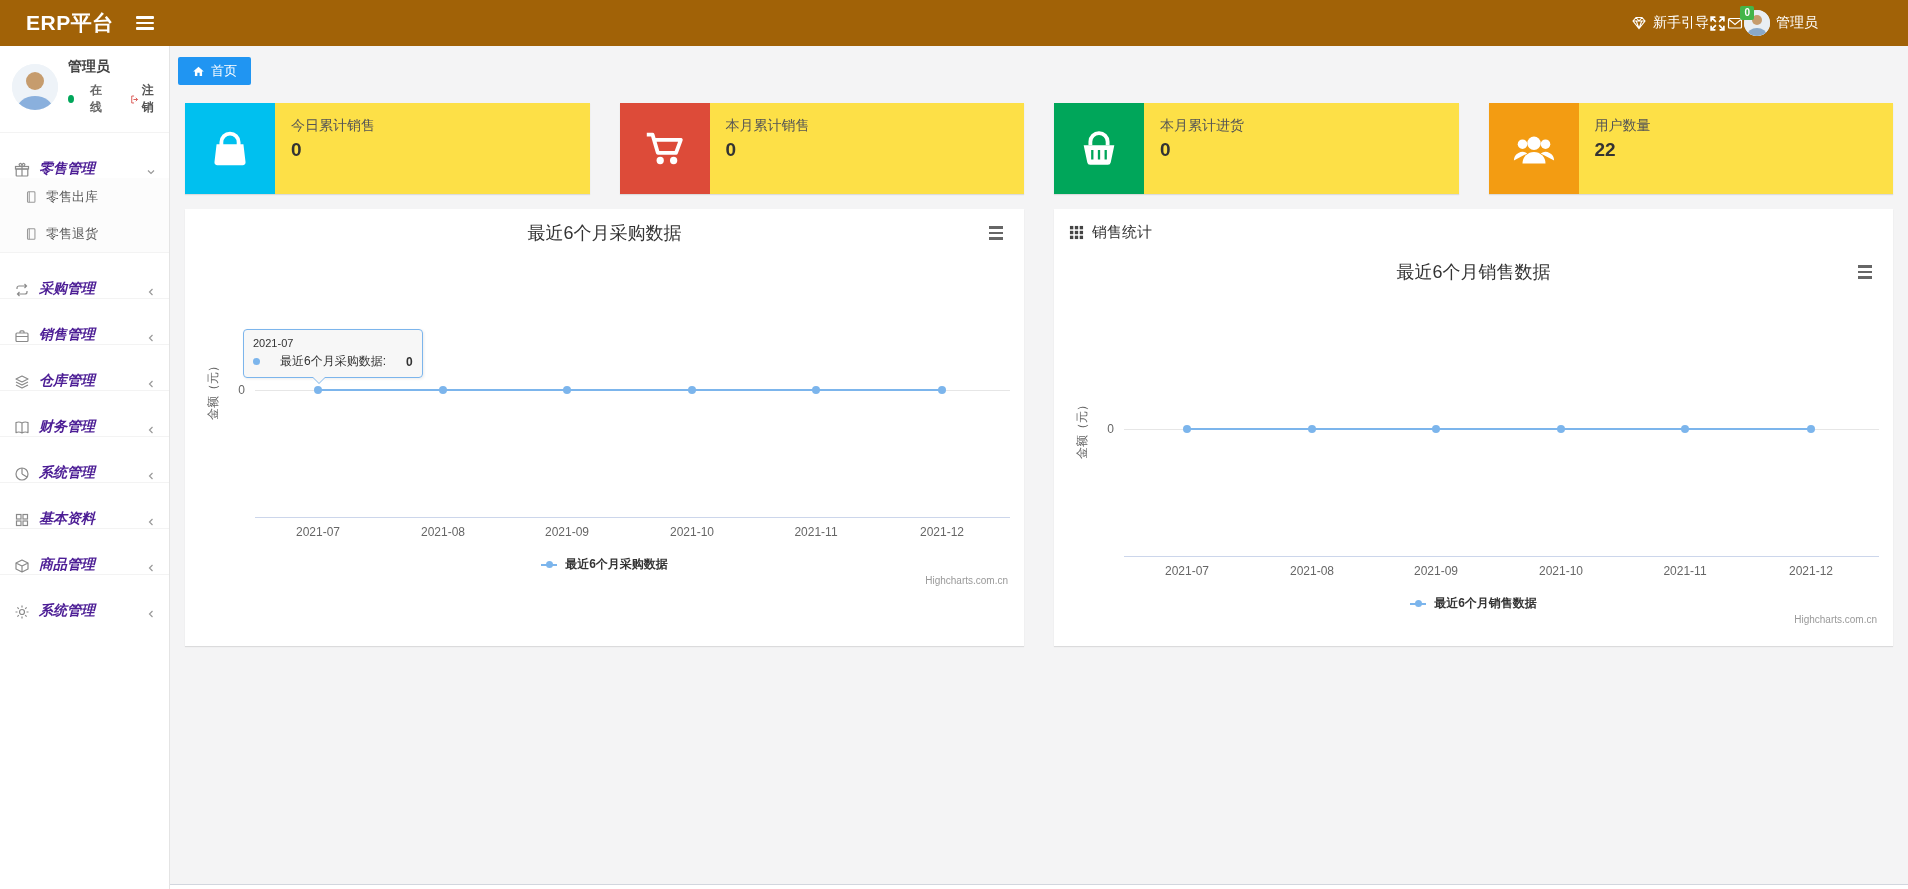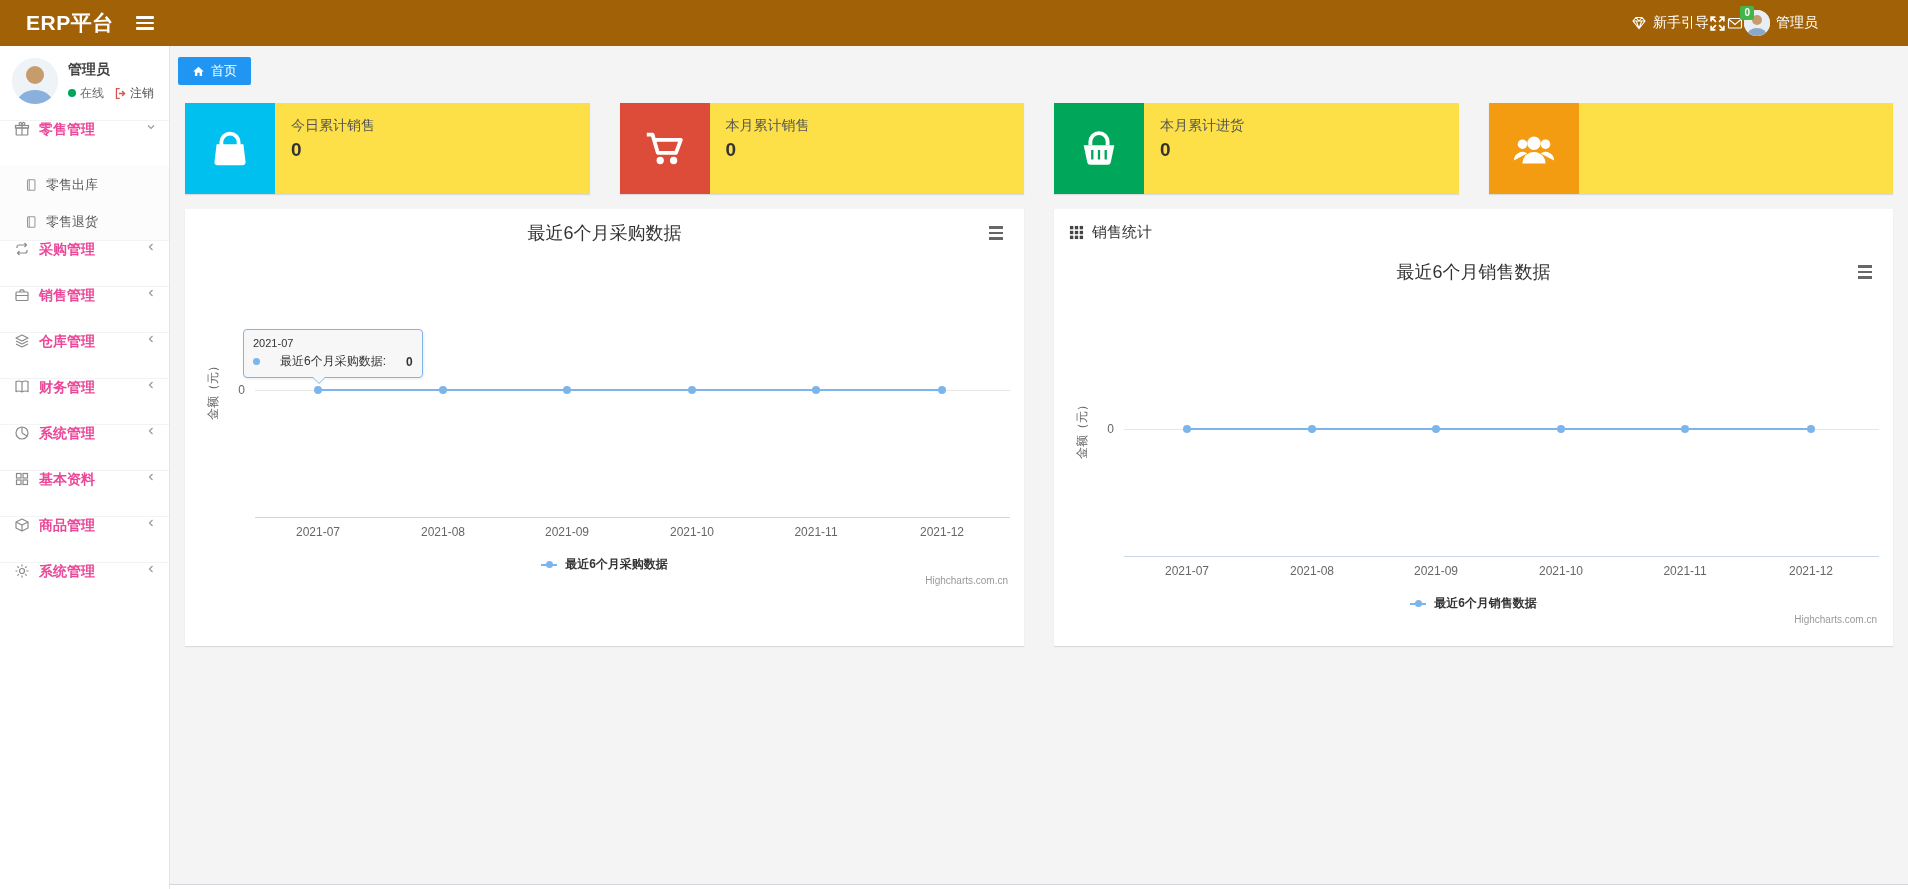"在线" .user-status { font-weight: none -> bold; gap: 4px -> 16px }
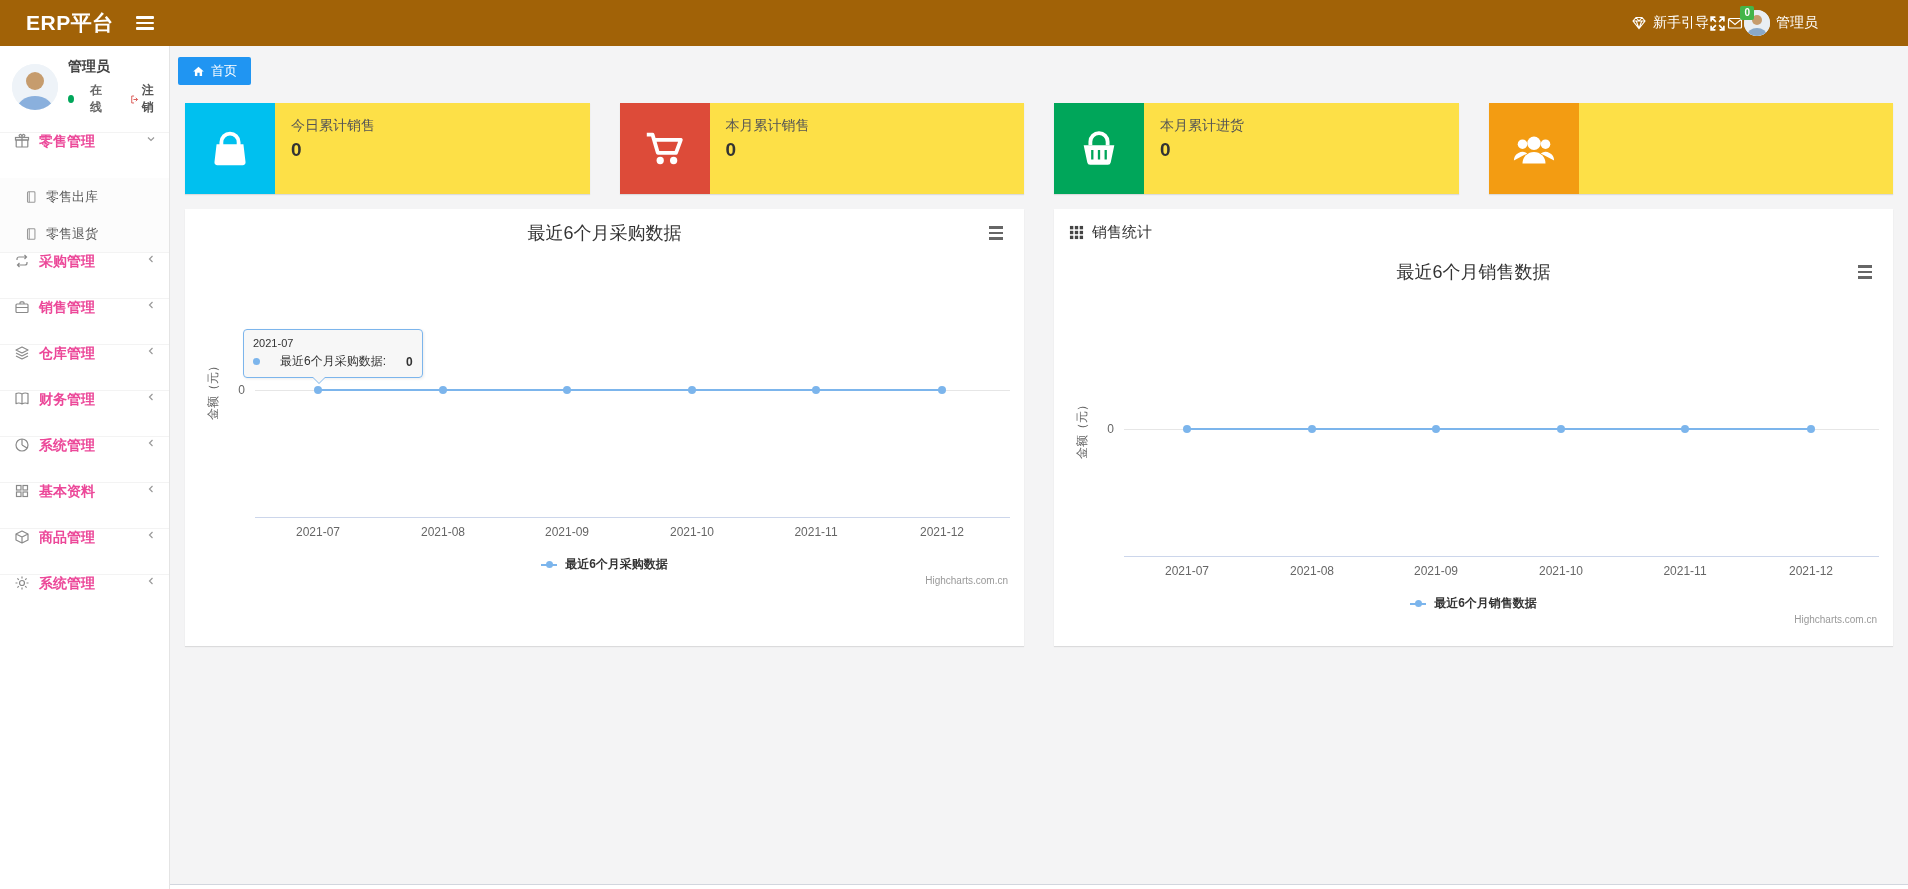"用户数量" div.stat-body { html: none -> <div> <div>用户数量</div> <div>22</div> </div> }
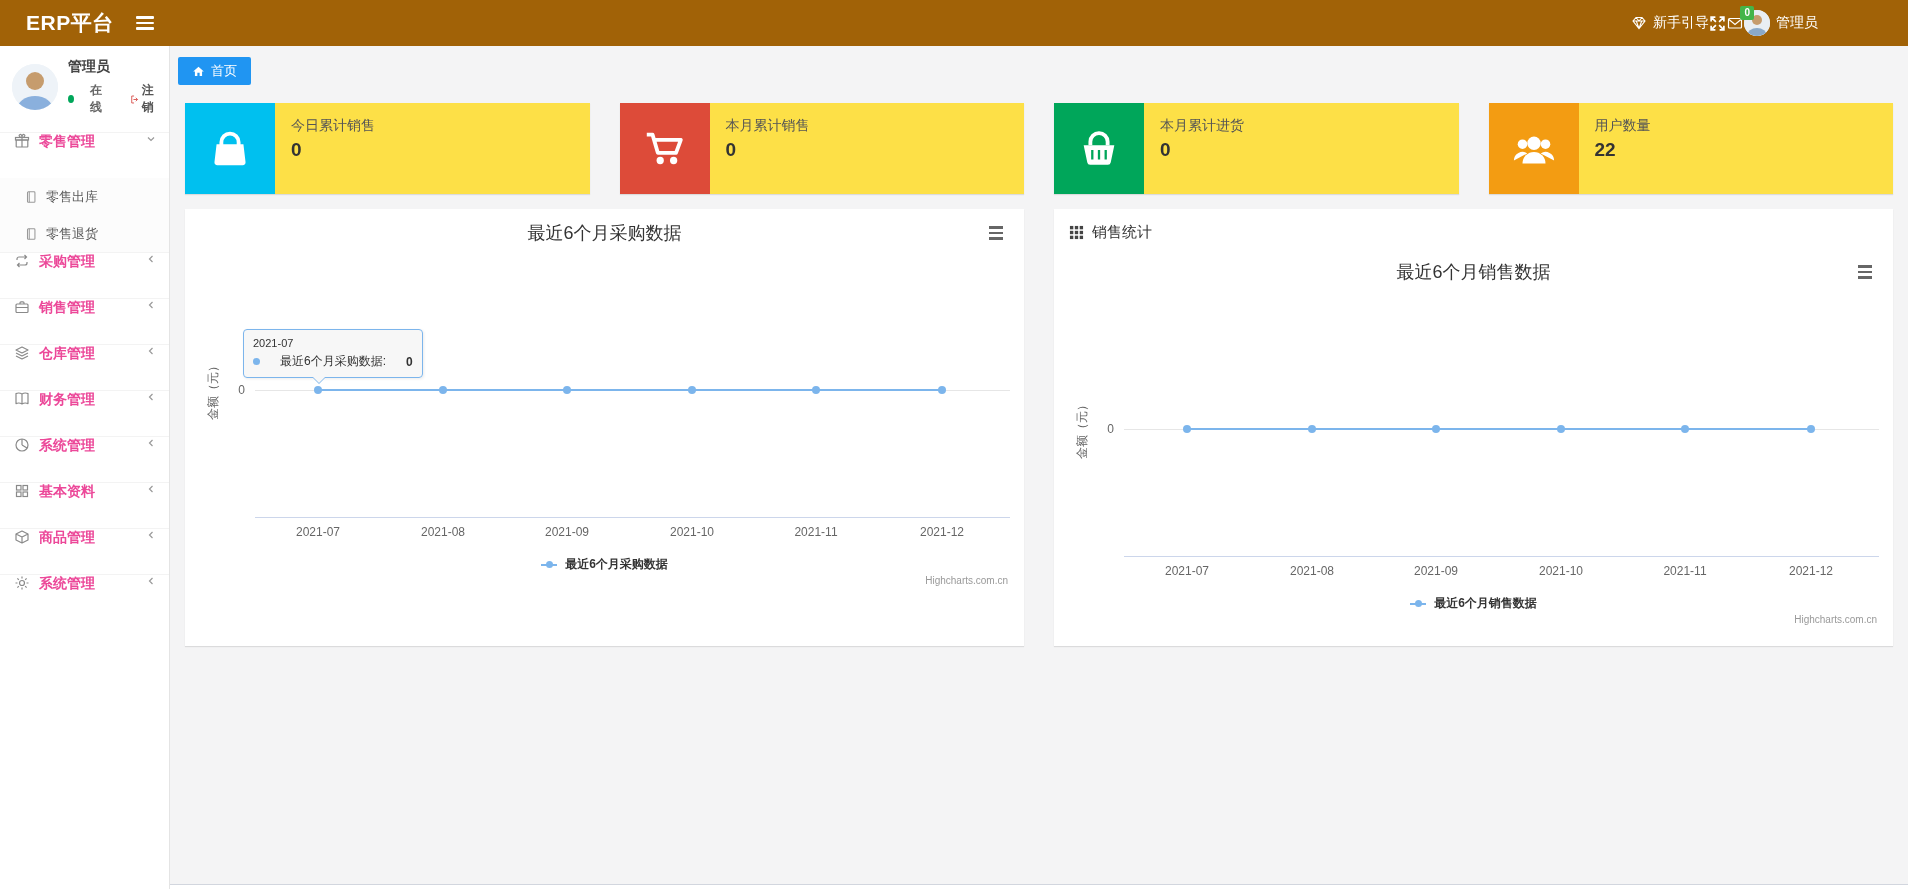"零售管理" .menu-item { align-items: flex-start -> flex-end; color: #ec4899 -> #4c1d95; font-style: none -> italic }
